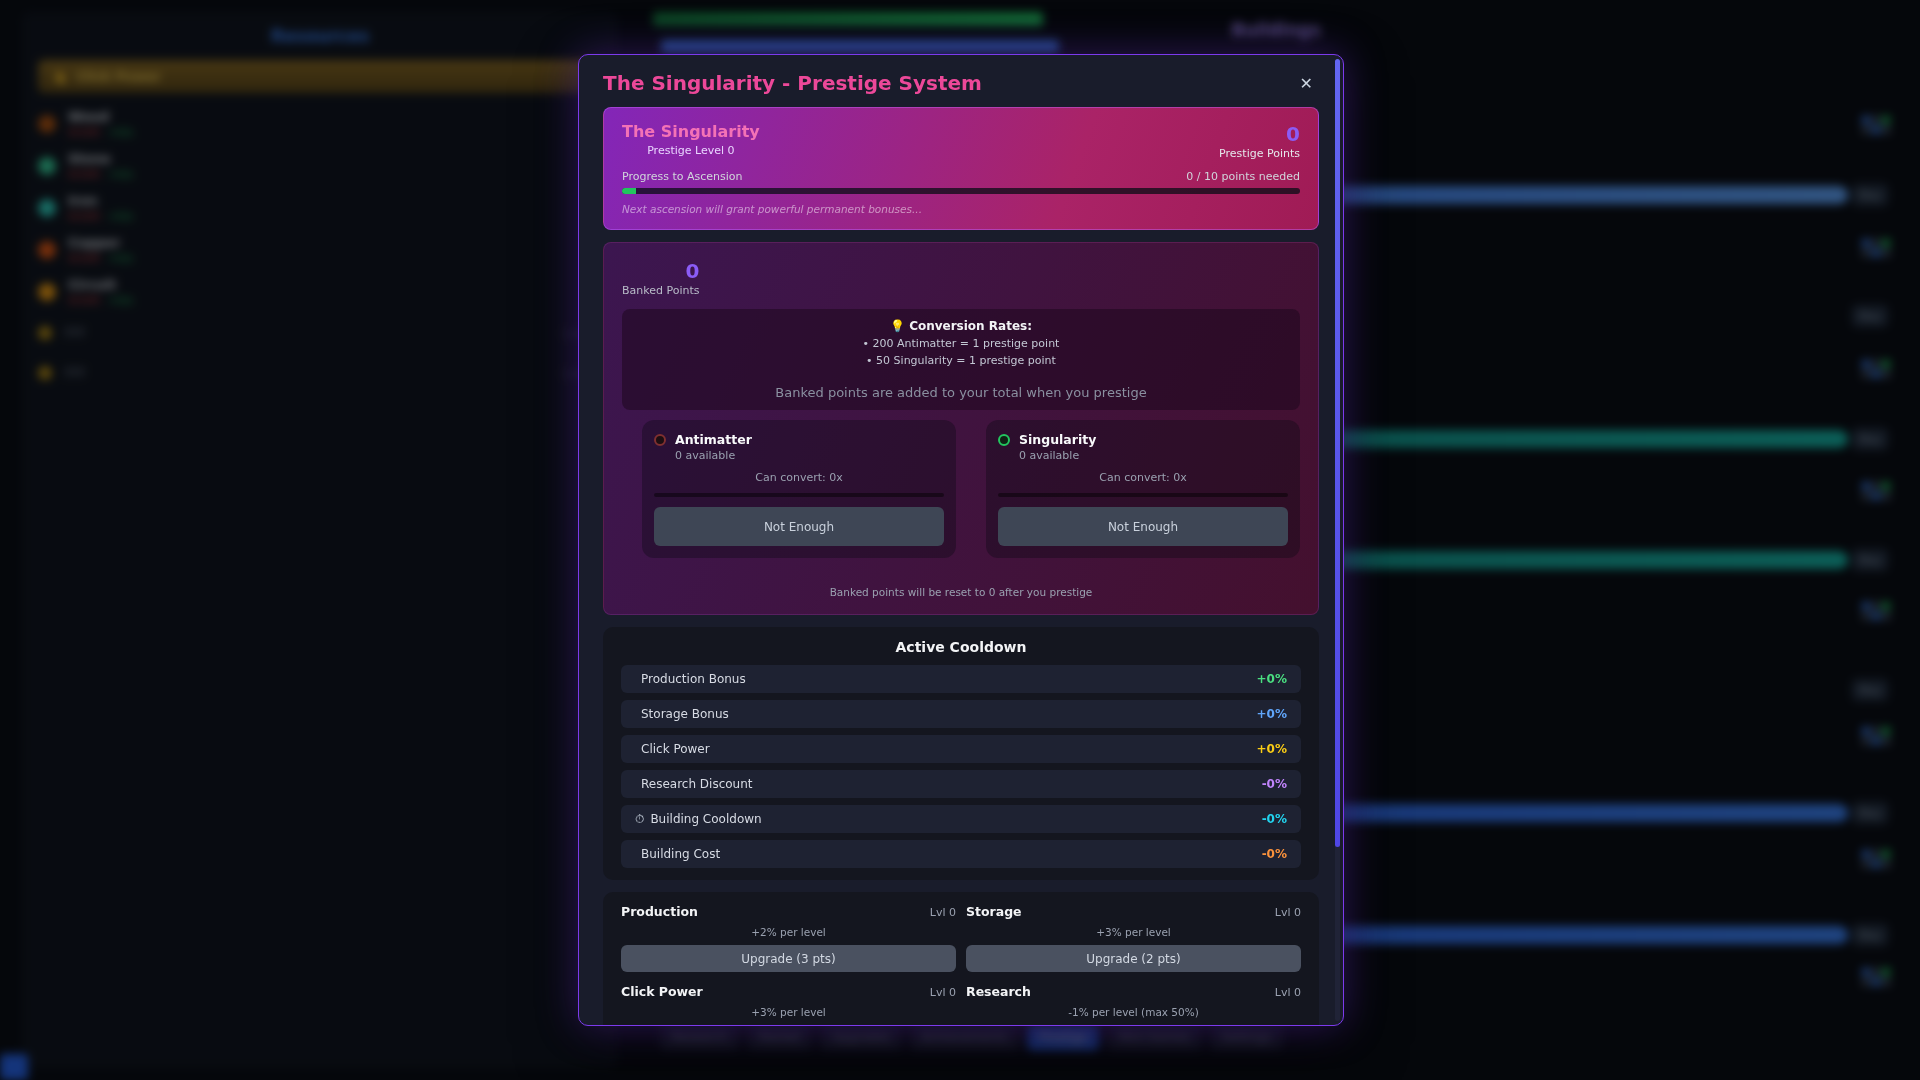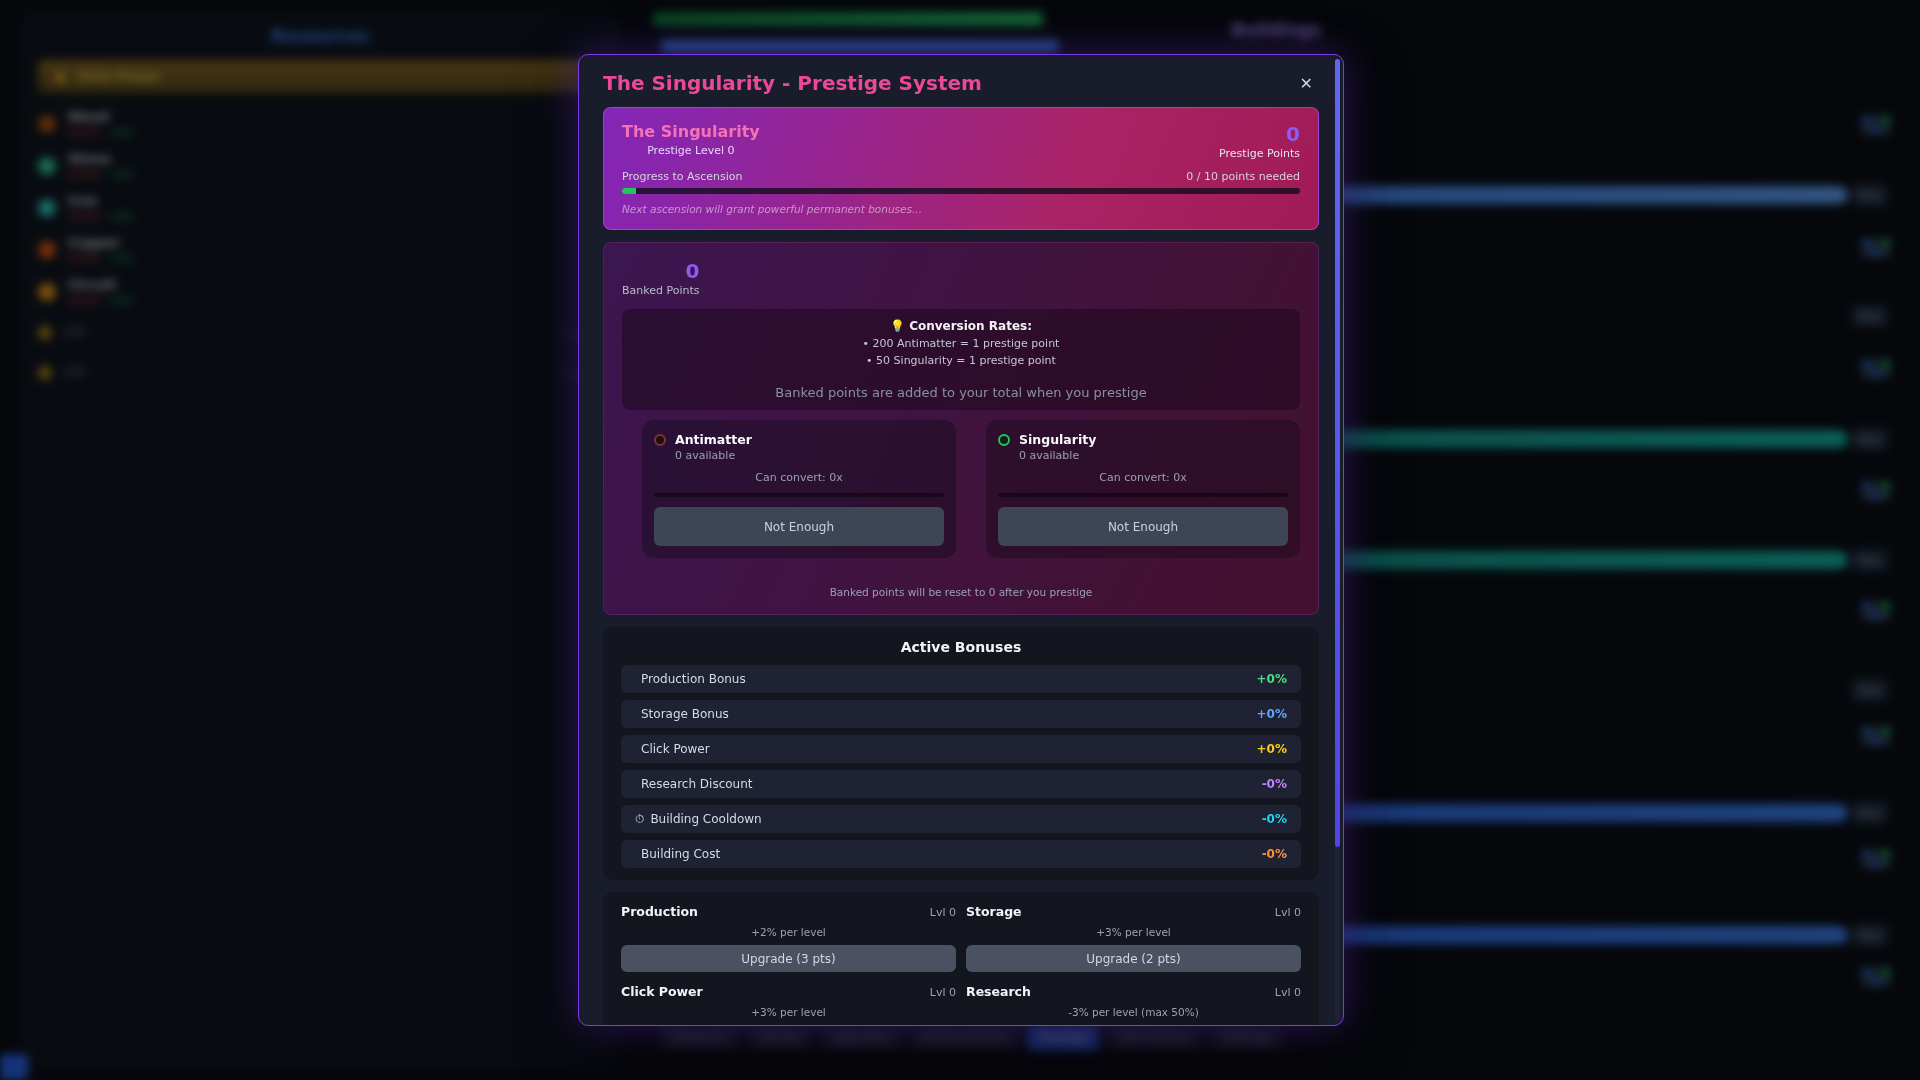"Active Bonuses" div.sec-title { text: Bonuses -> Cooldown }
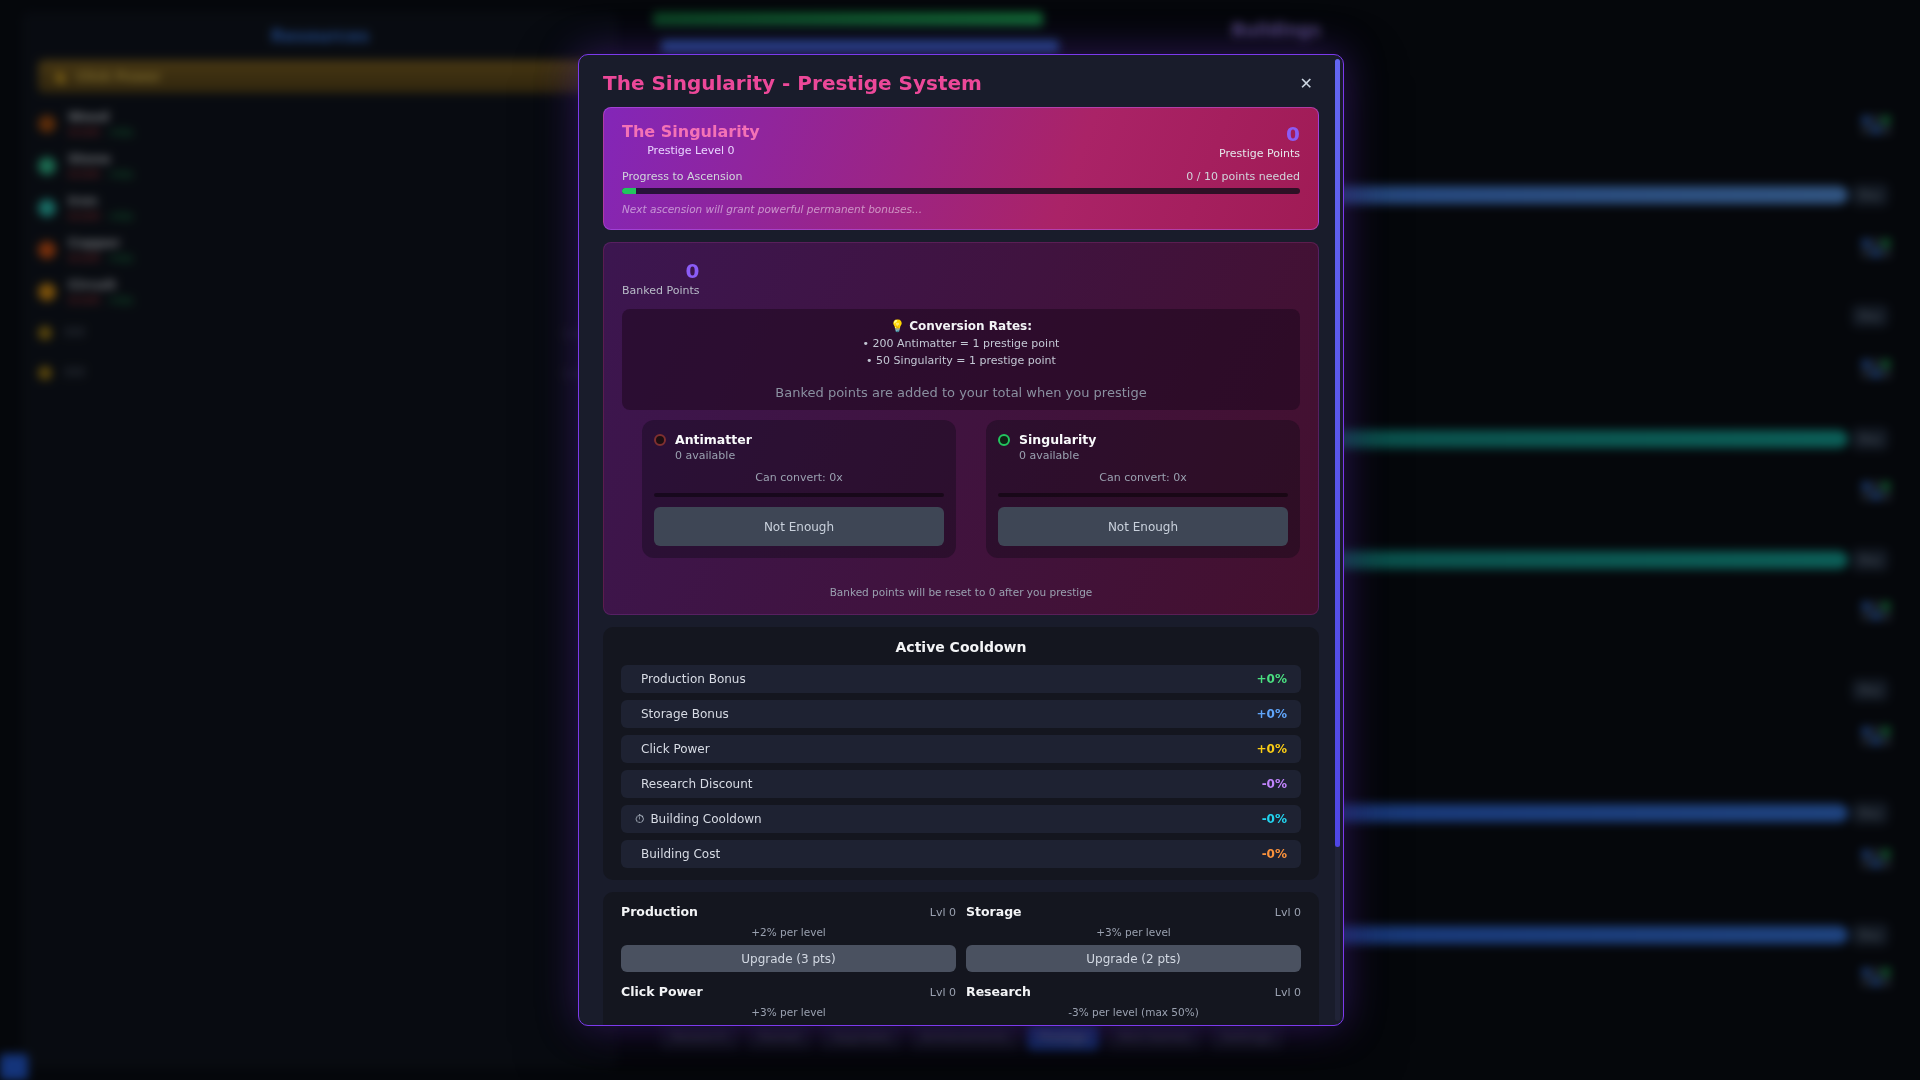"-3% per level (max 50%)" div.upg-desc { text: -3% -> -1% }
